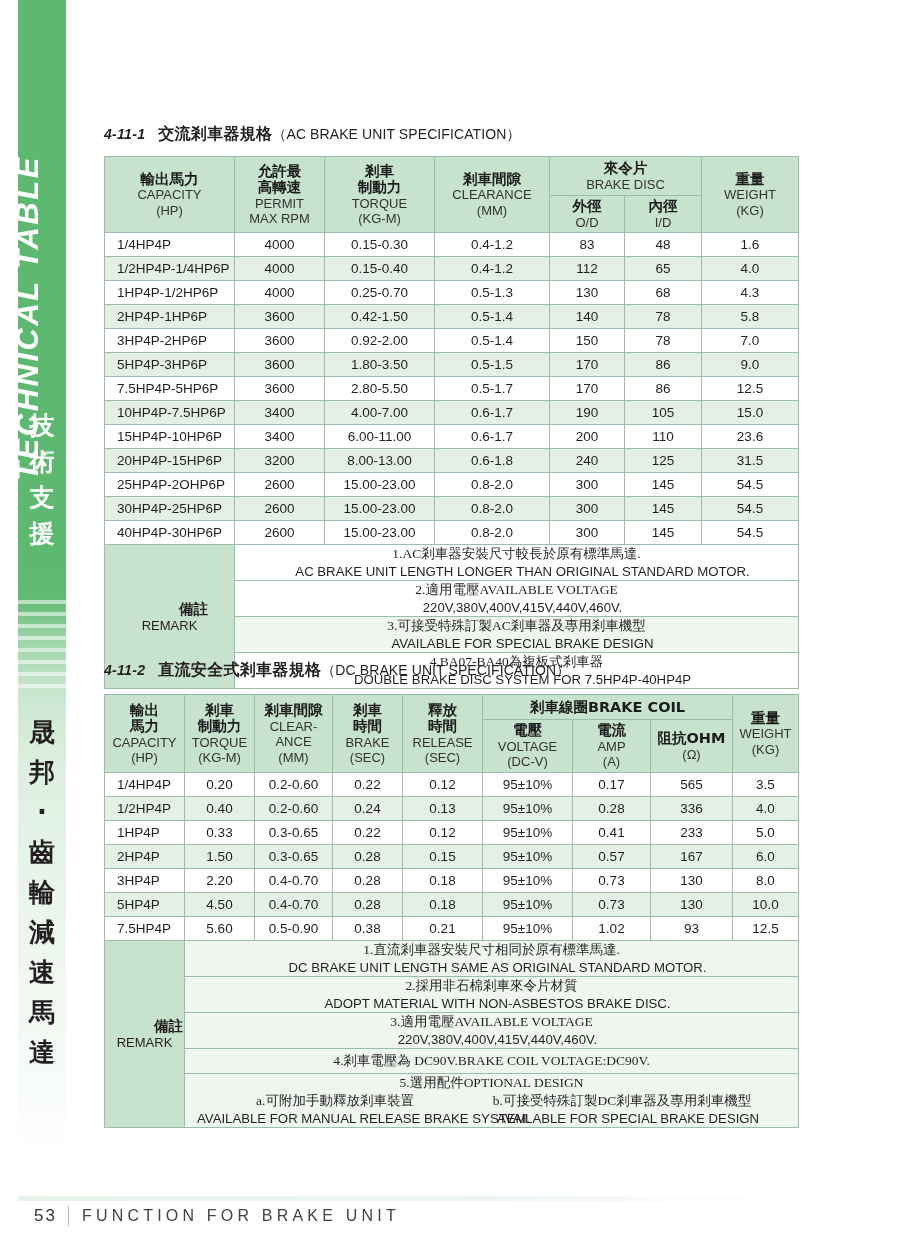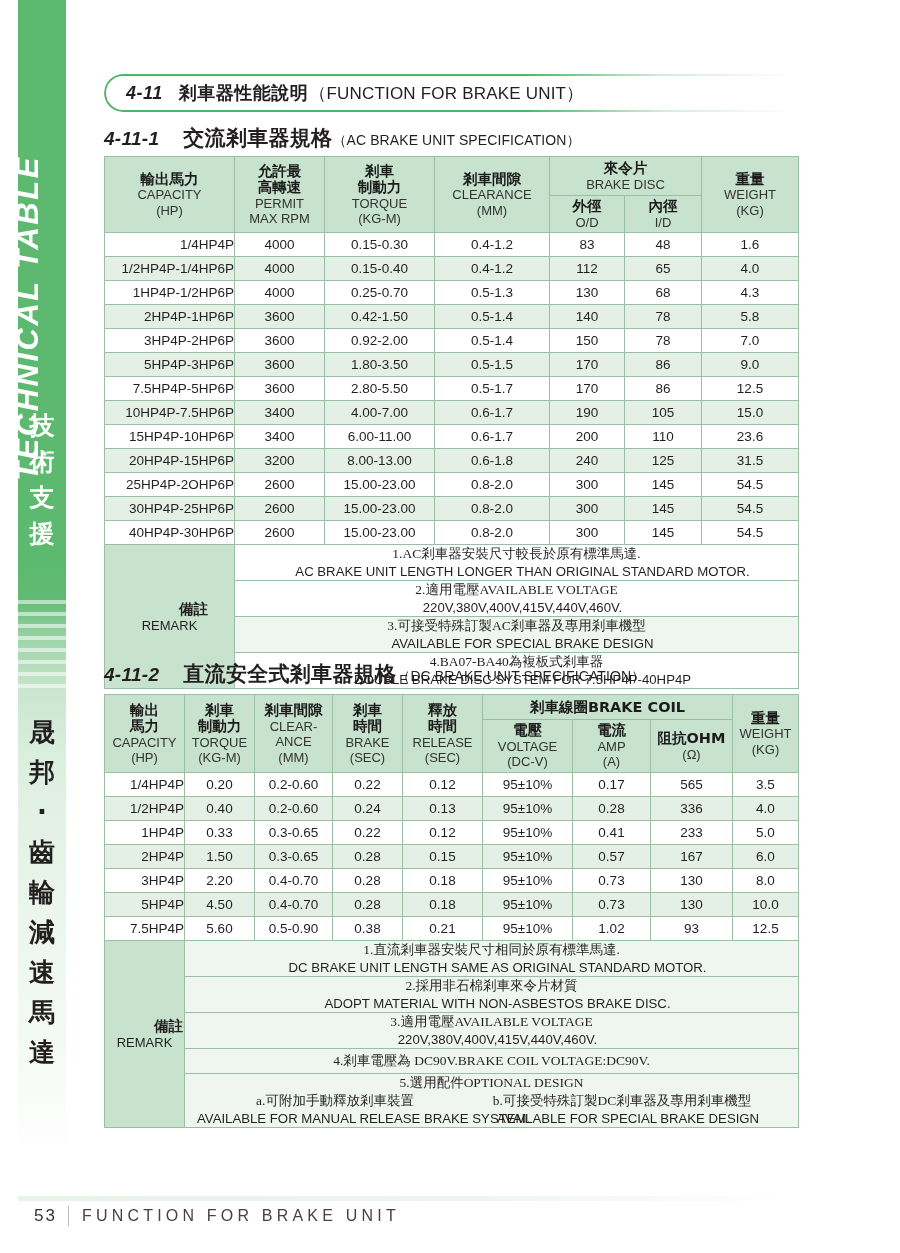"4-11" div.title-capsule { html: <div> <div></div> <div> <span>4-11</span> <span>剎車器性能說明</span> <span>（FUNCTION FOR BRAKE UNIT）</span> </div> </div> -> none }
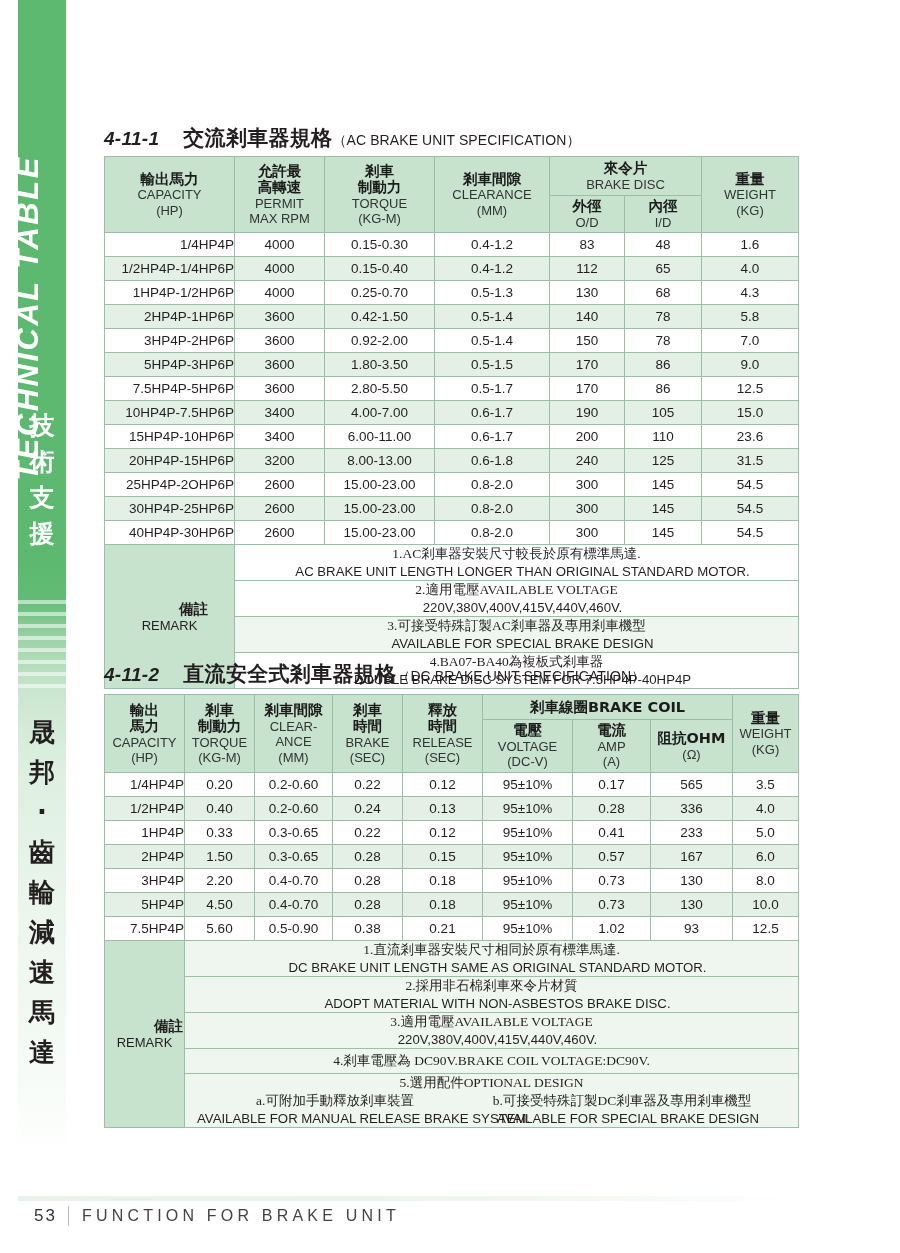"4-11-1" .sub-num { font-size: 19px -> 14px; margin-right: 24px -> 13px }
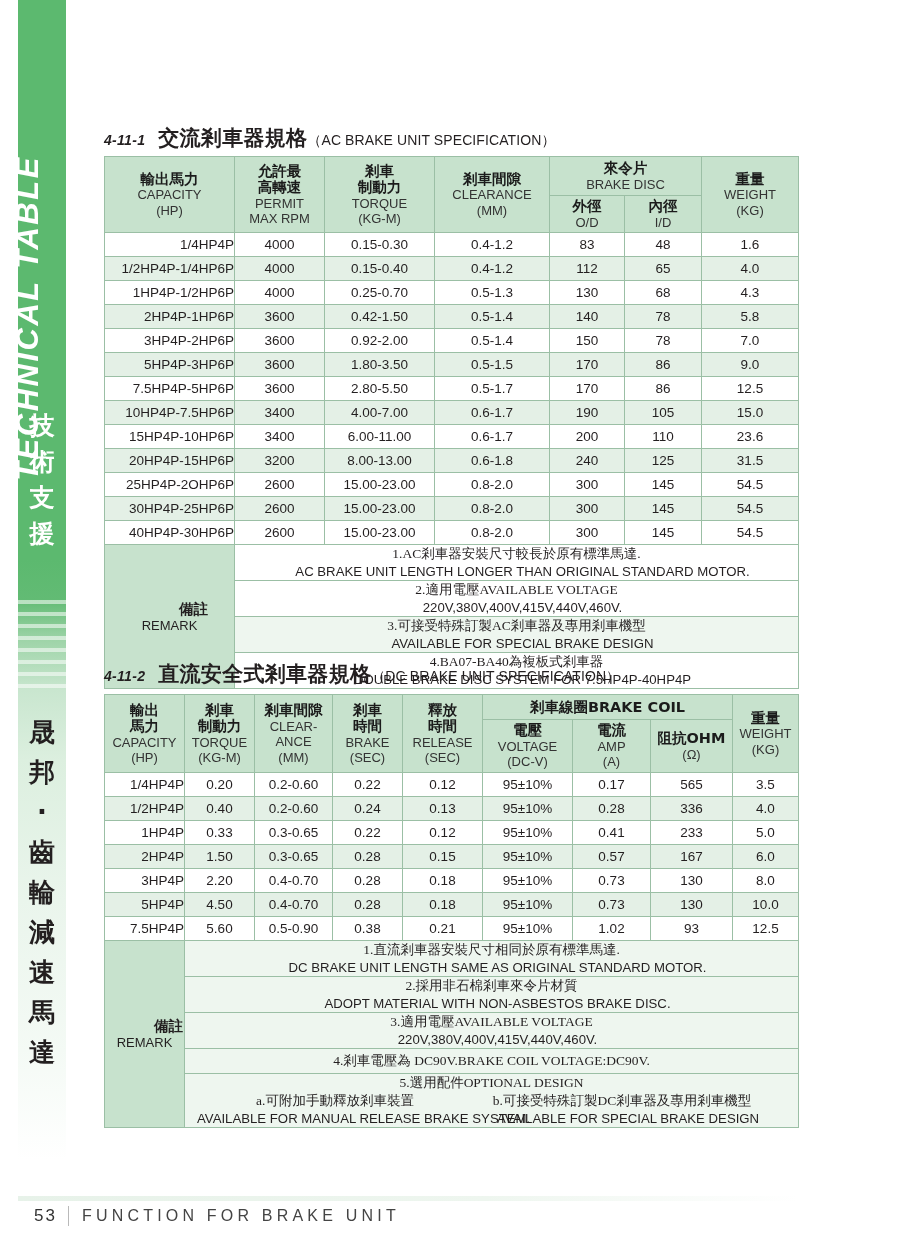"交流剎車器規格" .sub-cn { font-size: 21px -> 16px }
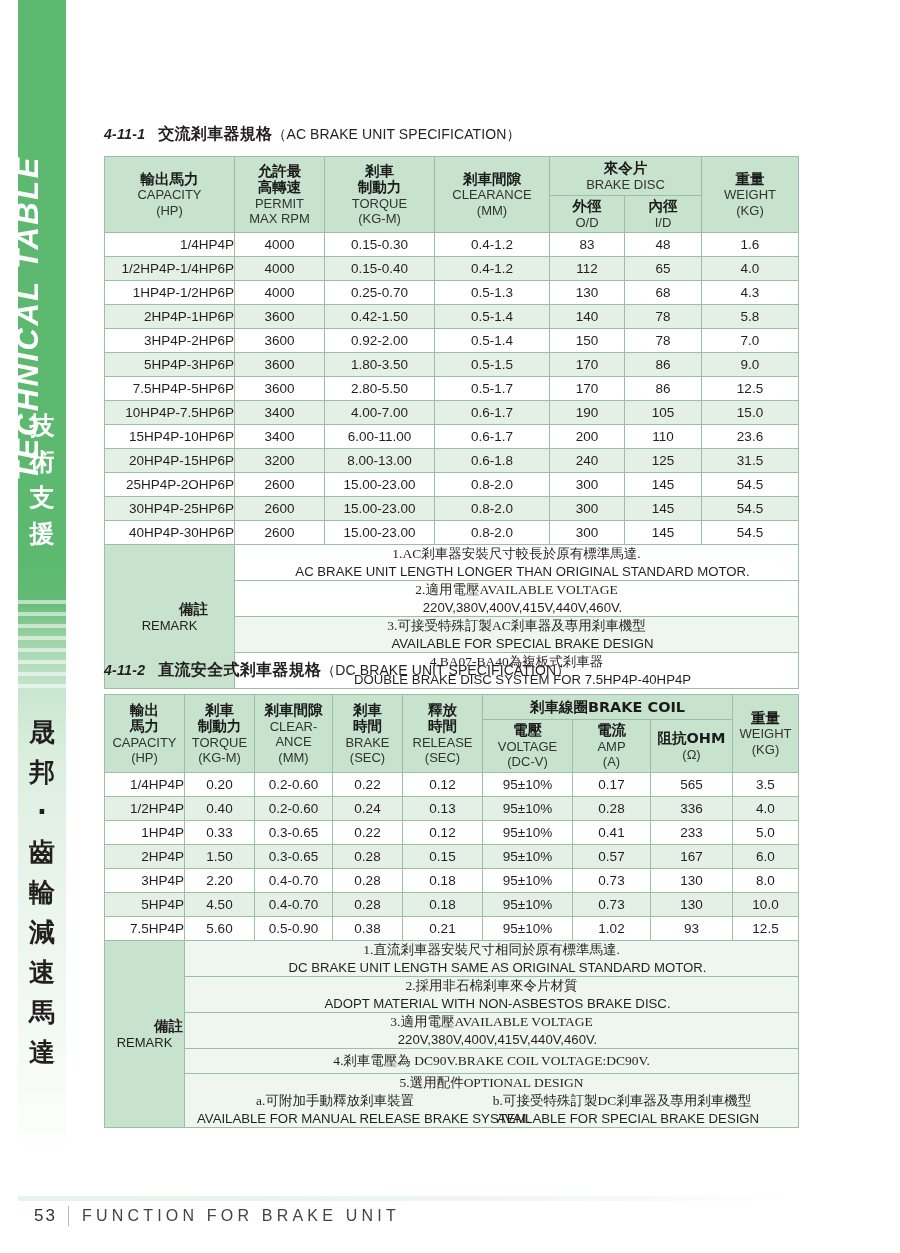"1/4HP4P" .cell.left { padding-left: 0 -> 12px; text-align: right -> left }
